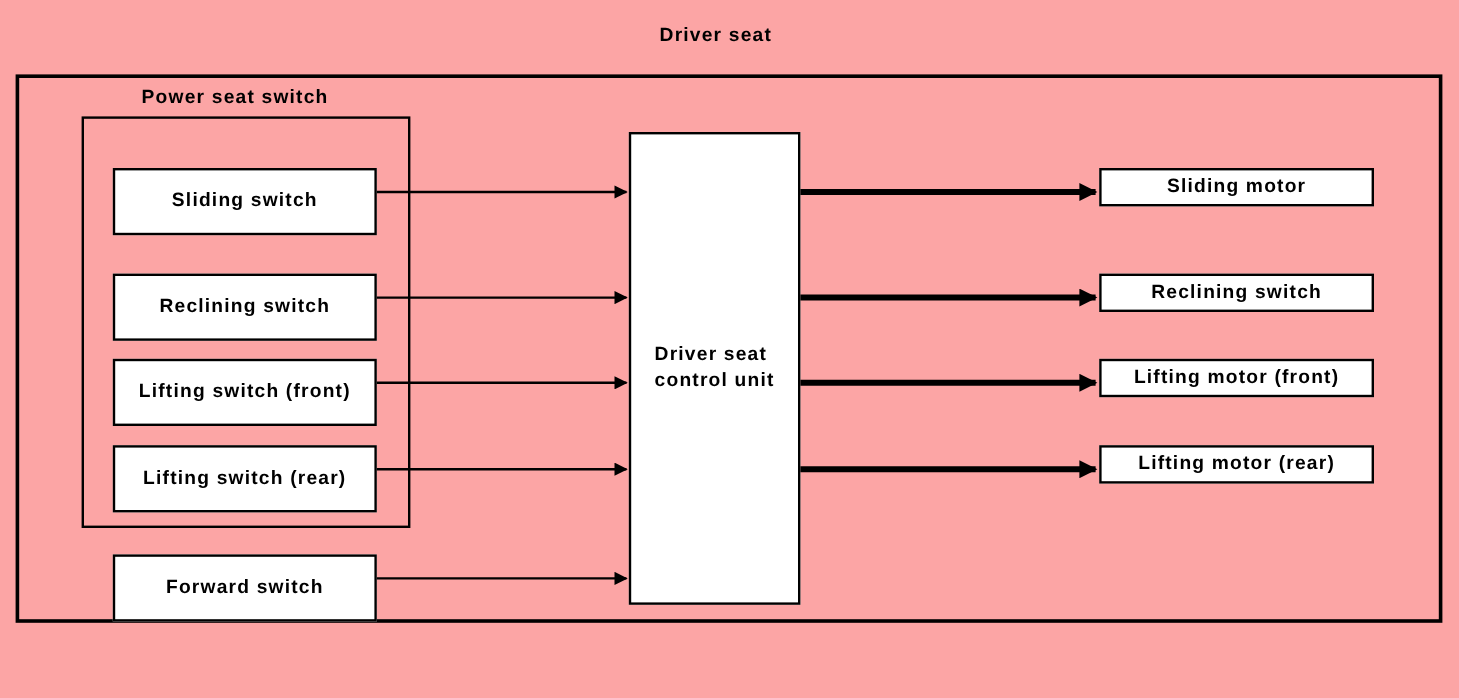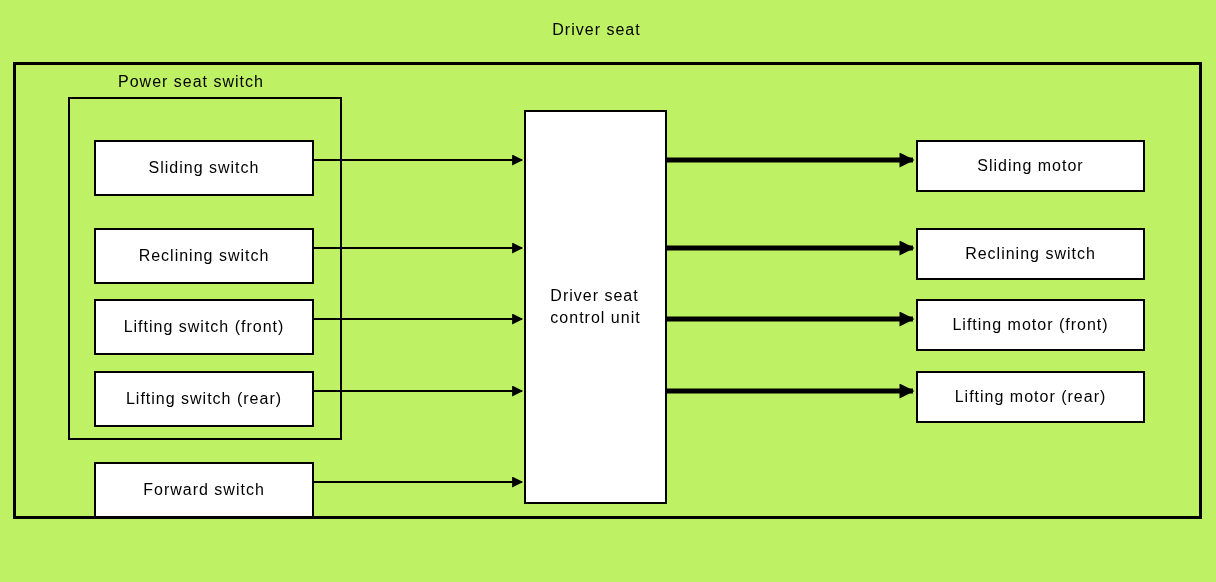"Driver seat" .page { background: #bef264 -> #fca5a5; font-weight: normal -> bold }
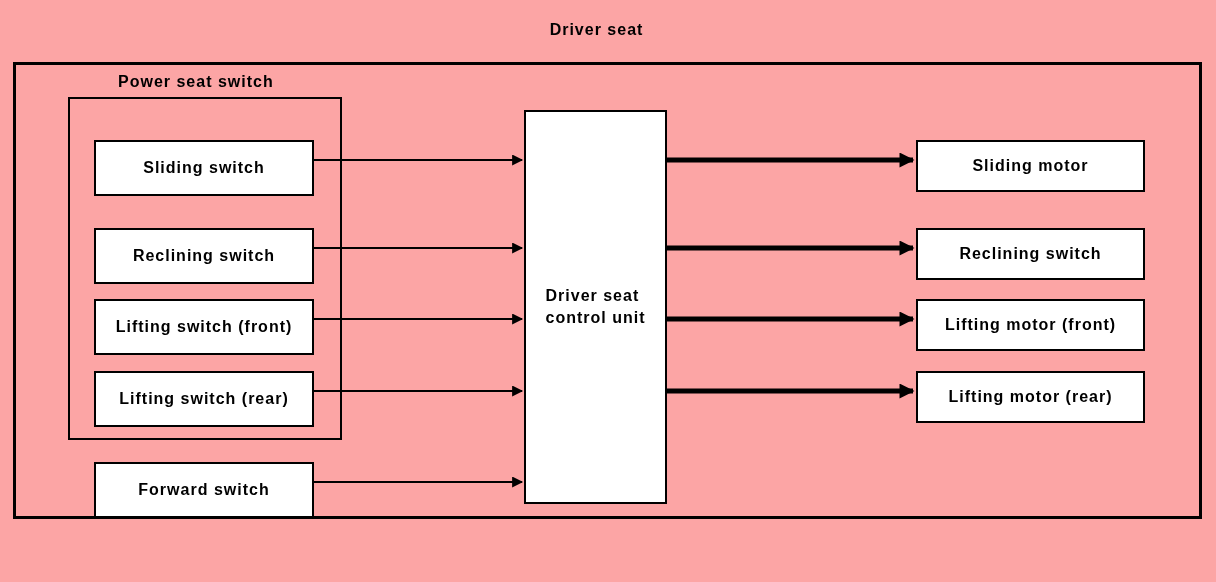"Sliding motor" .motor-col { height: 52px -> 32px }
